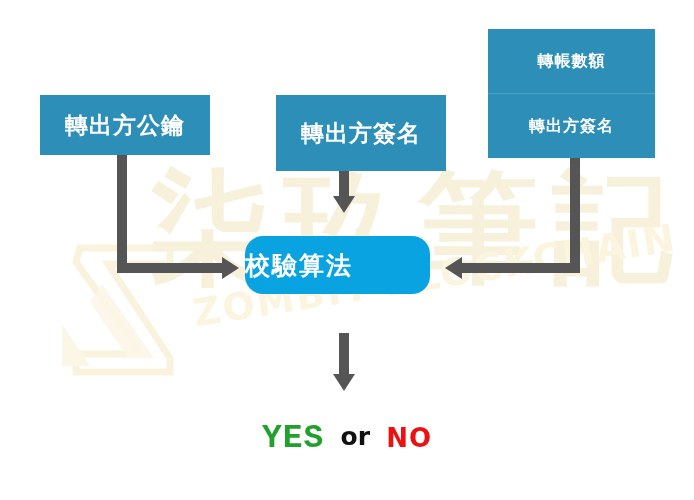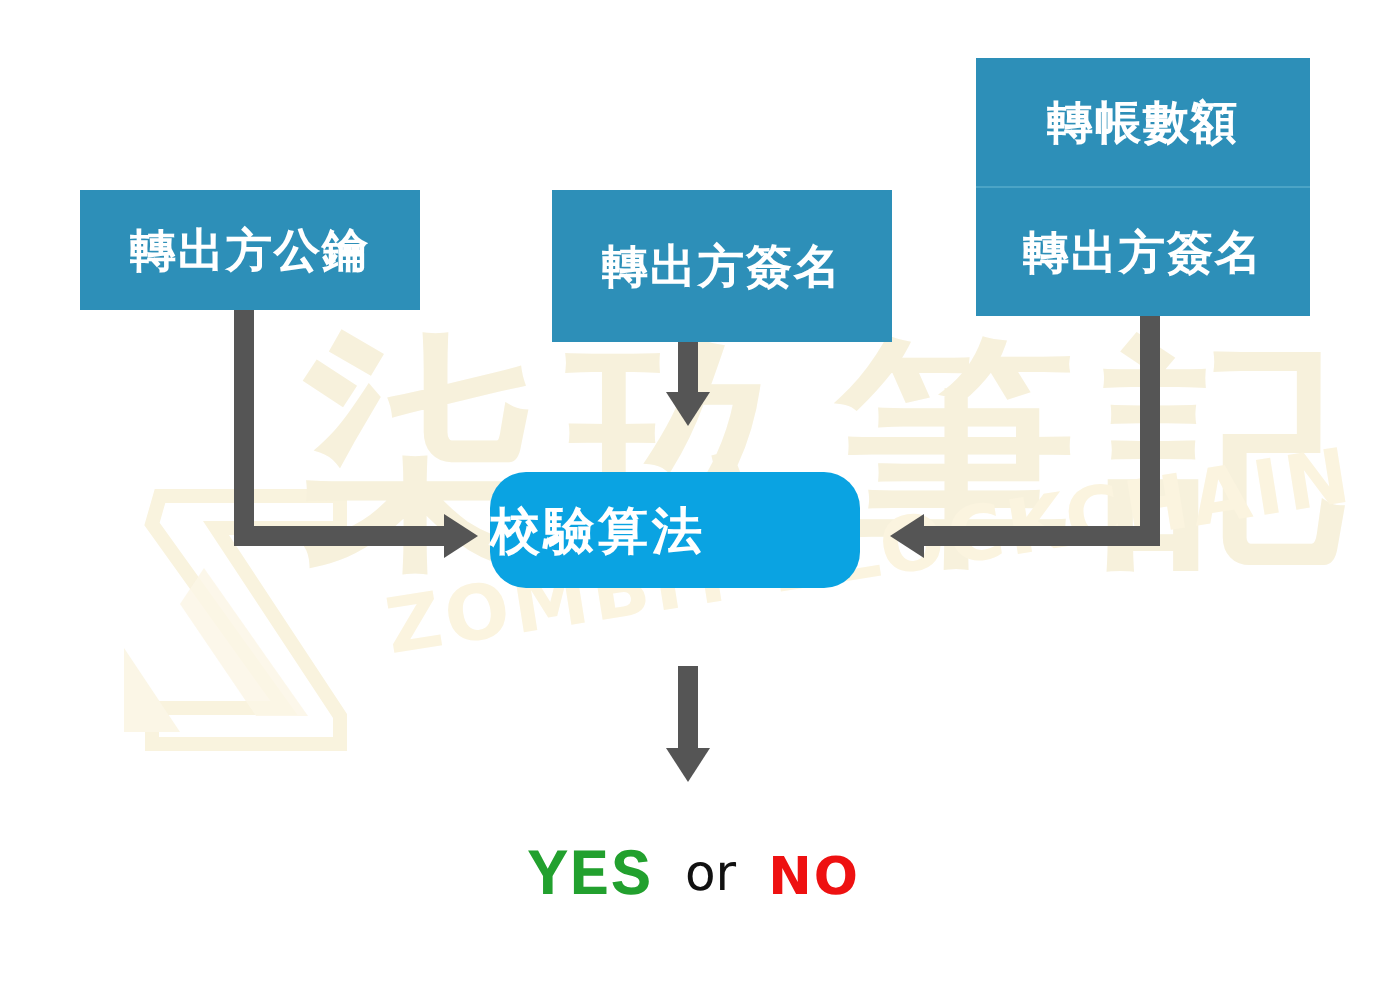"轉帳數額" .box-stack .cell { font-size: 23px -> 16px }
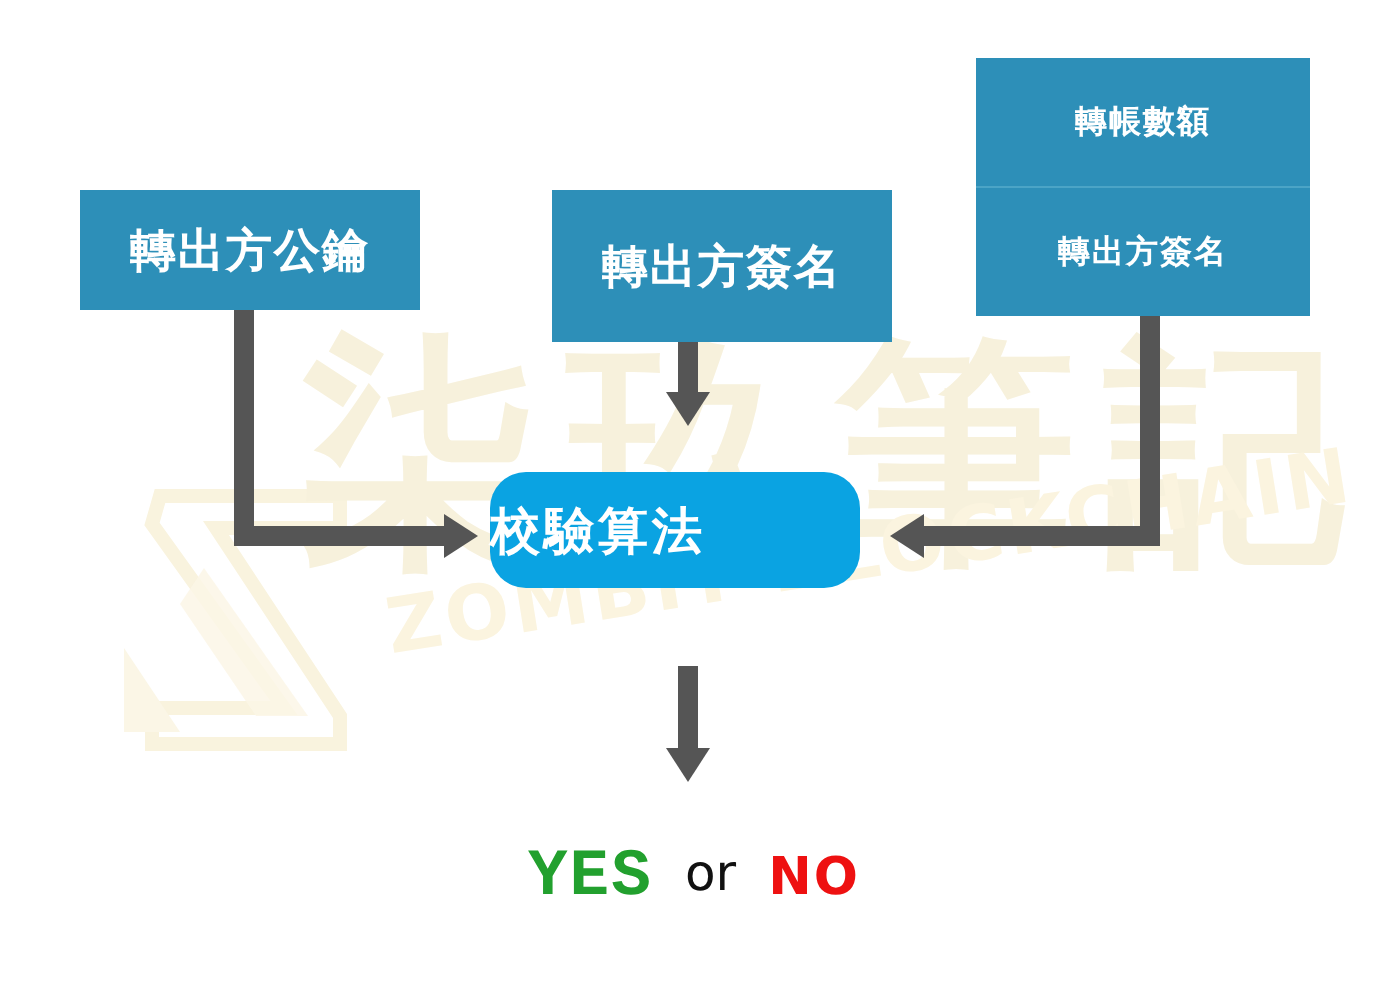"or" .result .orword { font-weight: 400 -> 700 }
